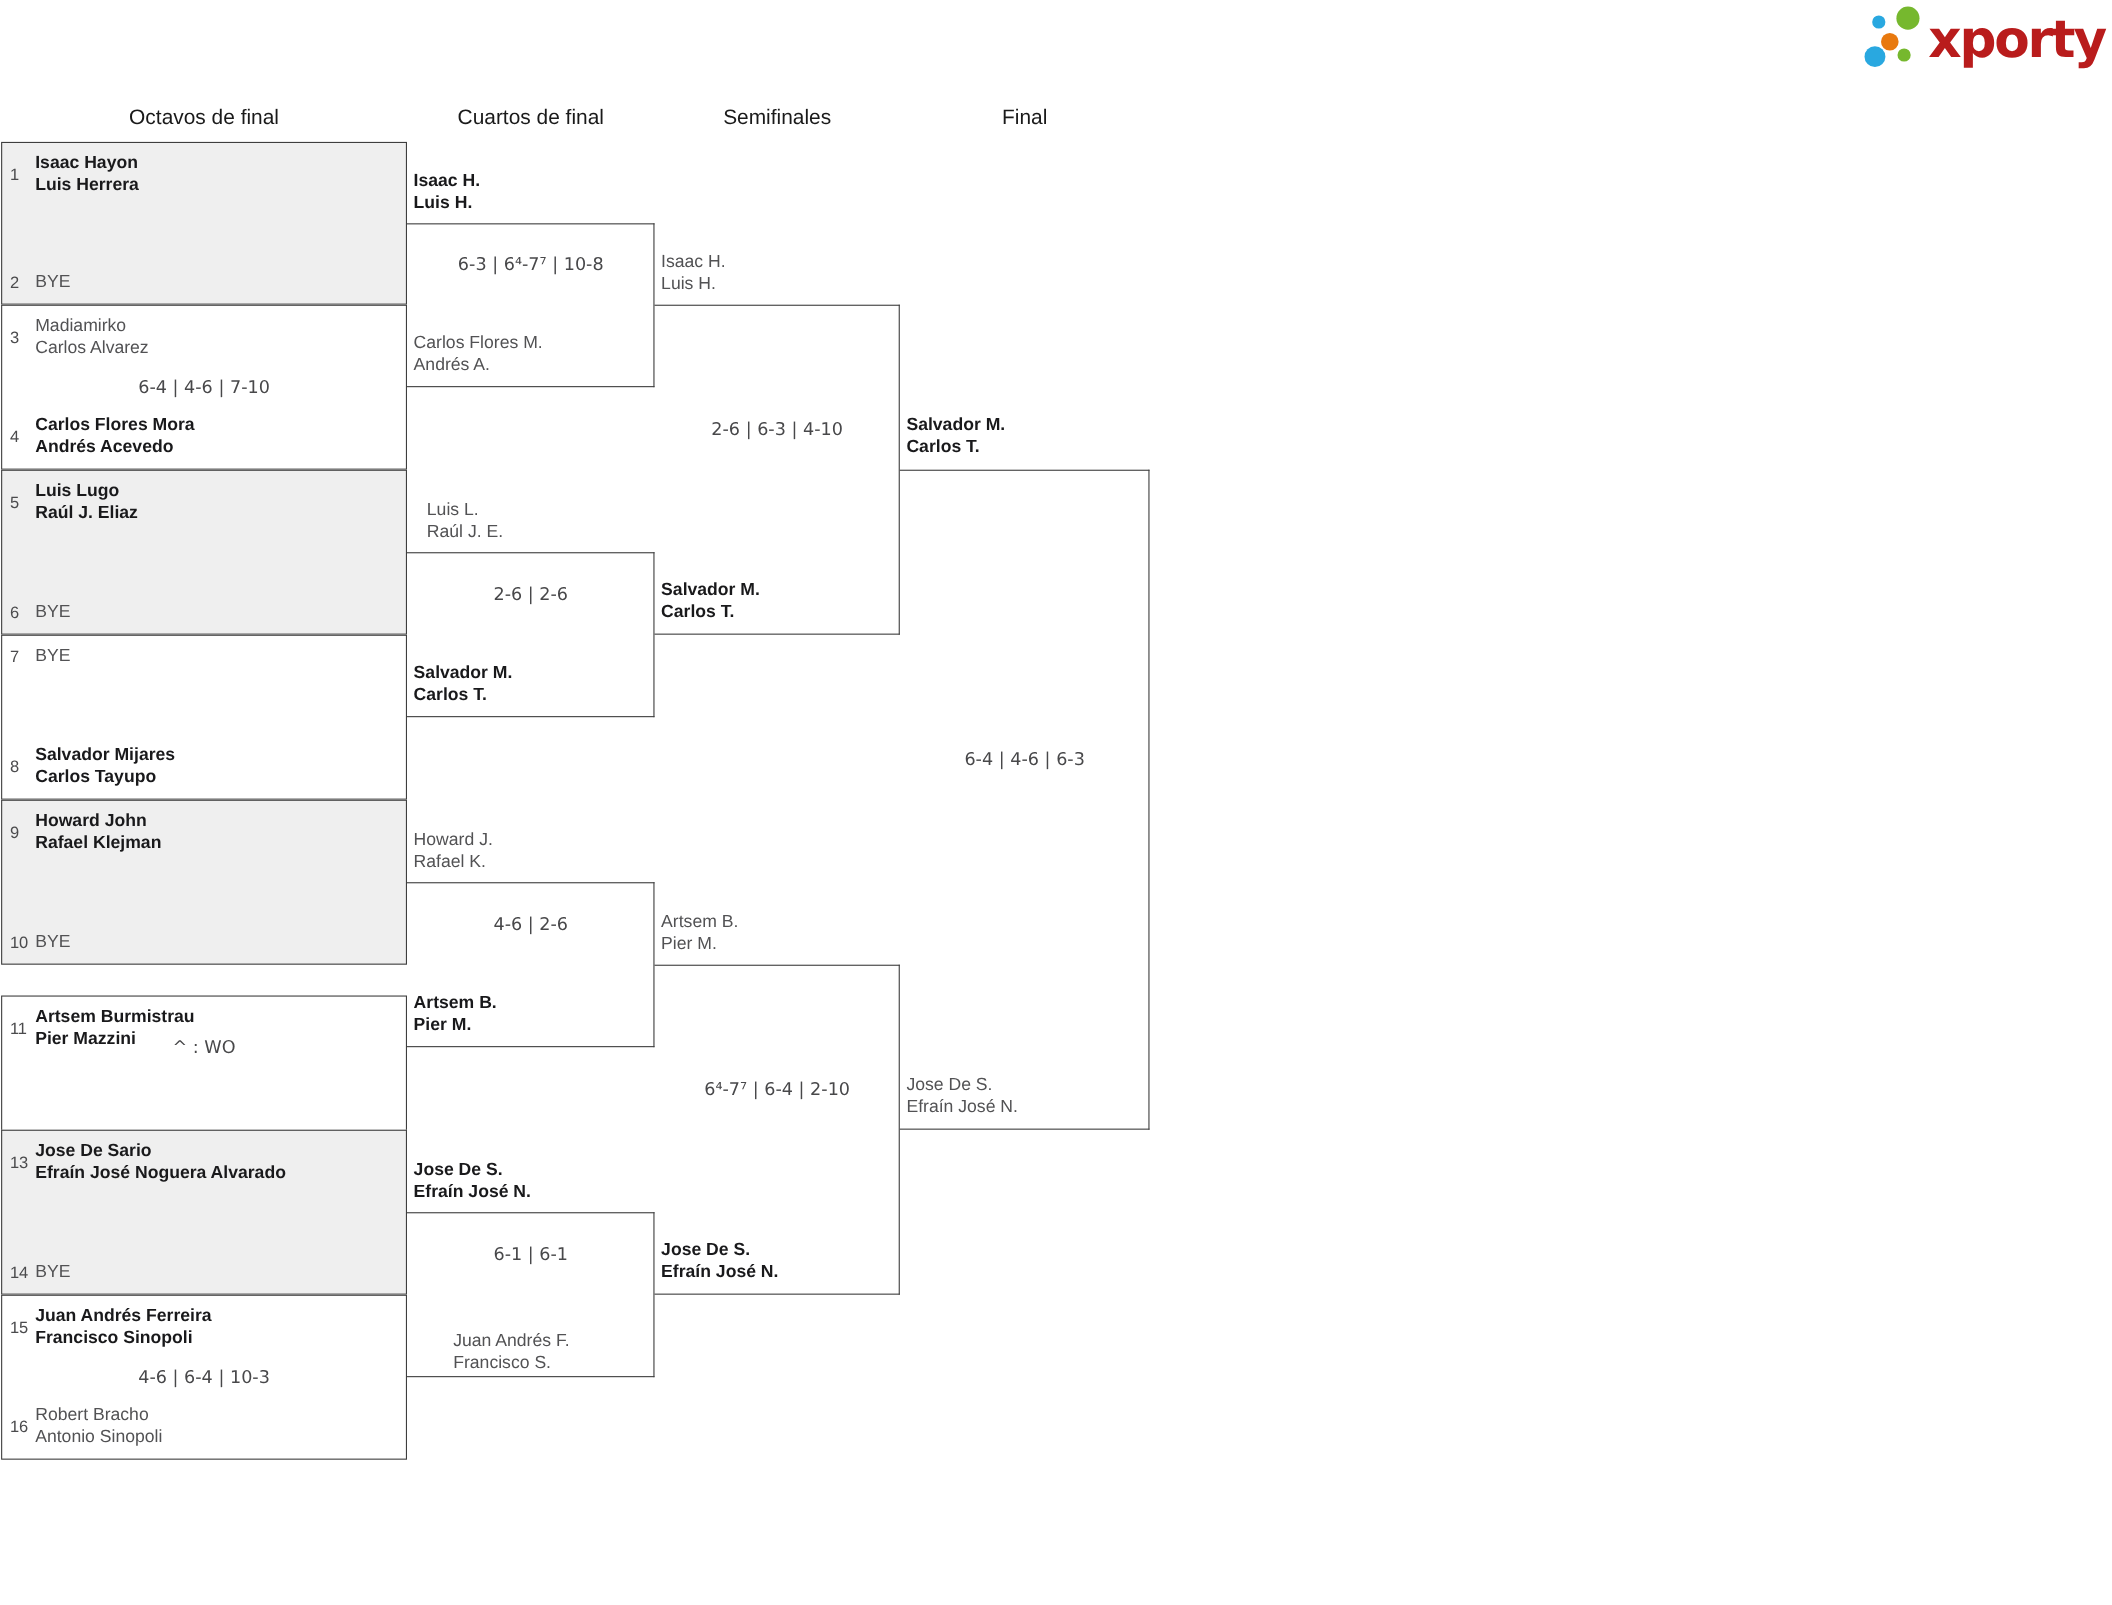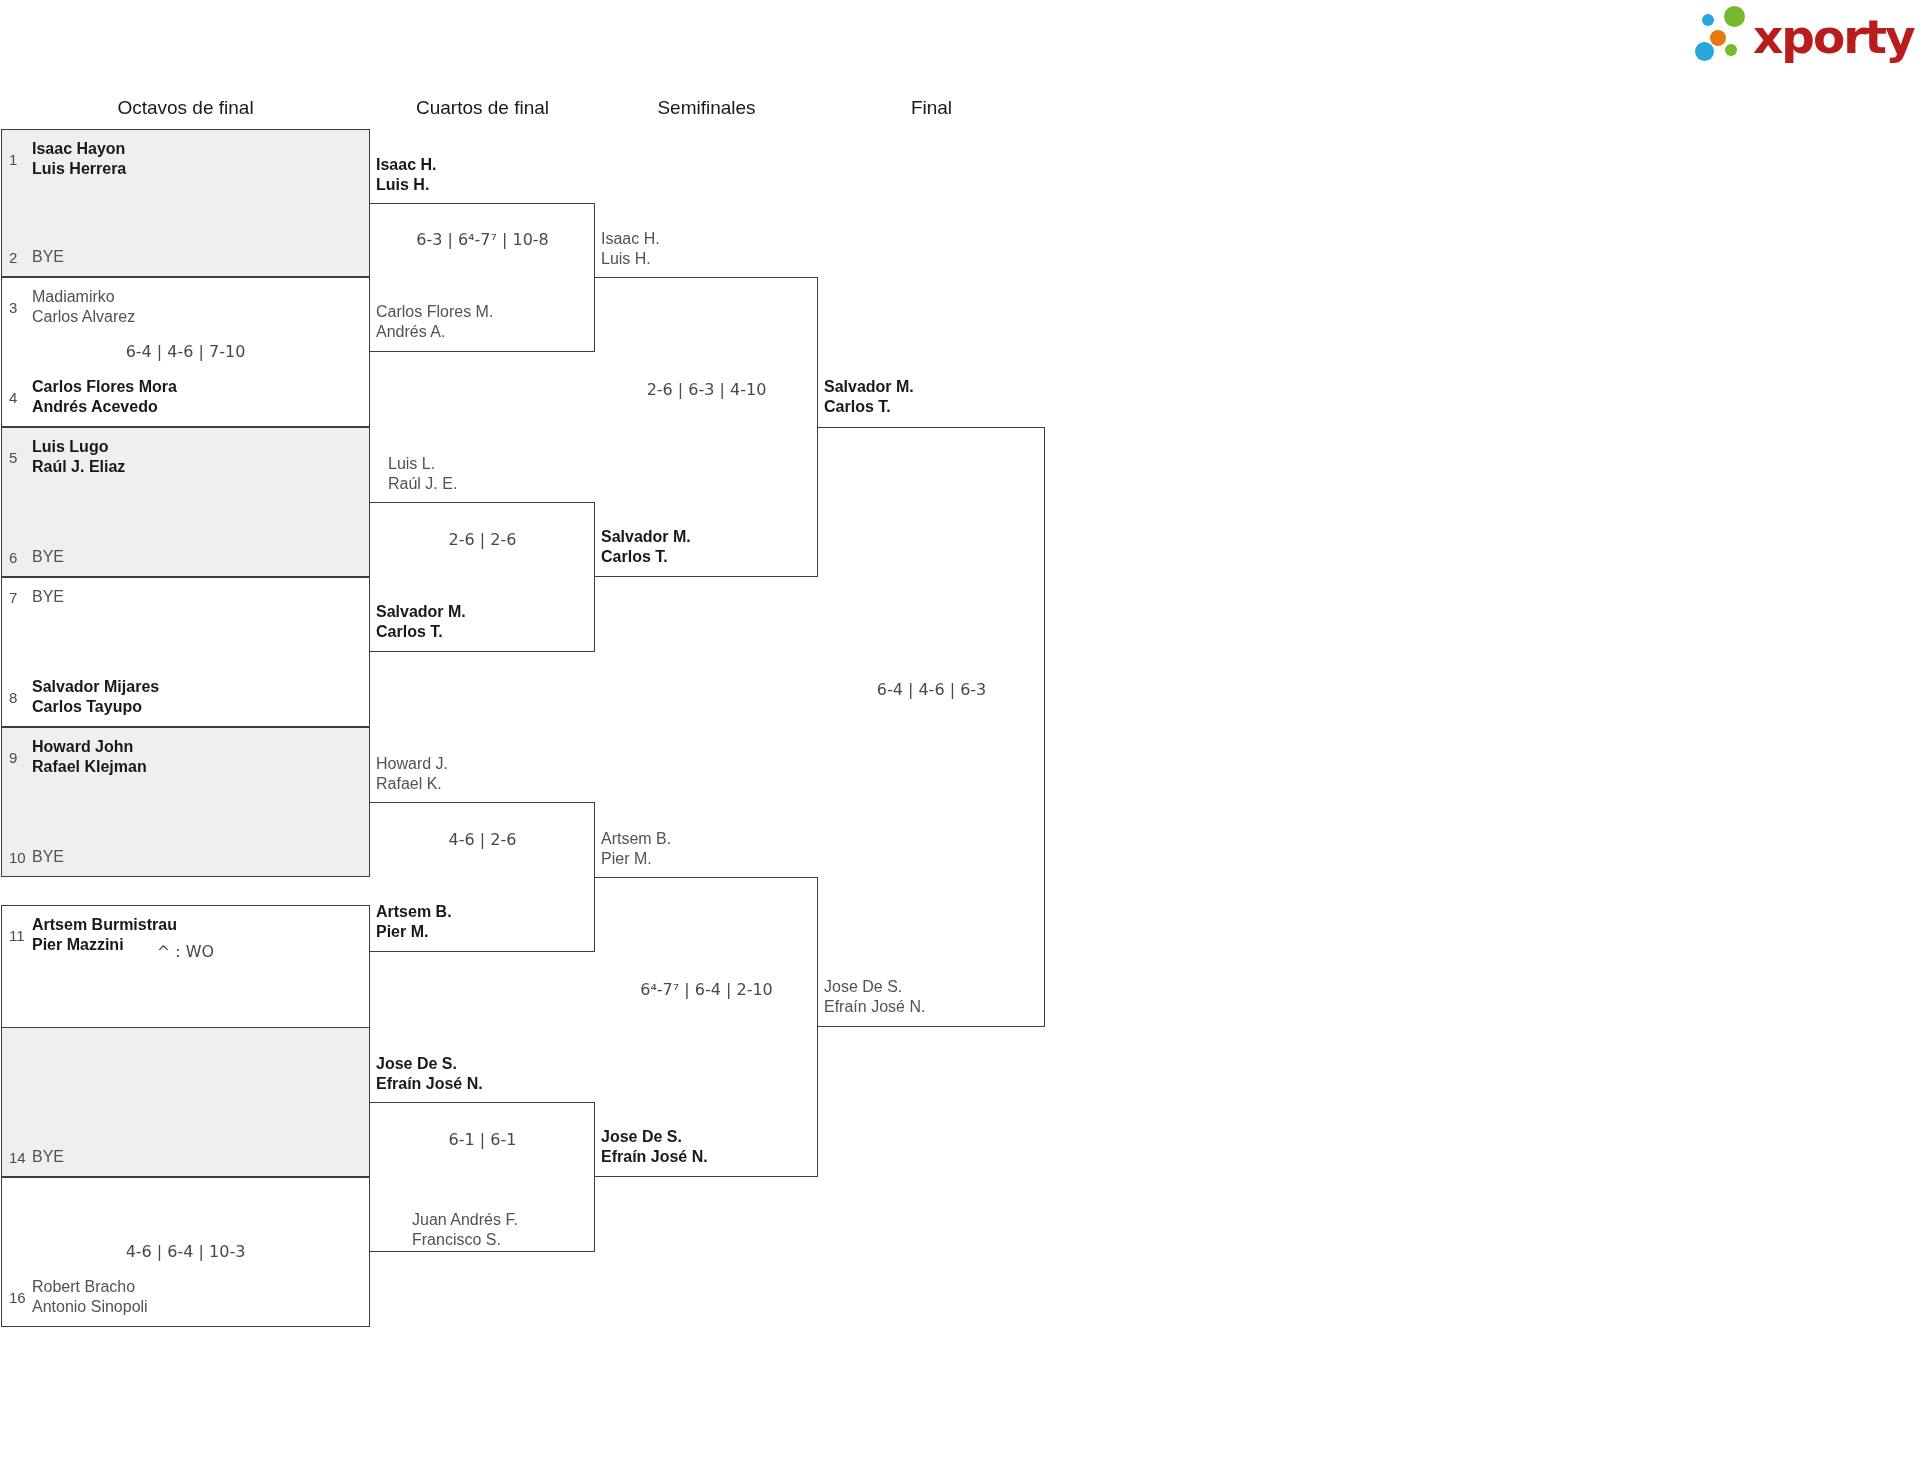"13" div.slot { html: none -> <div> <span>13</span> <div> <span>Jose De Sario</span> <span>Efraín José Noguera Alvarado</span> </div> </div> }
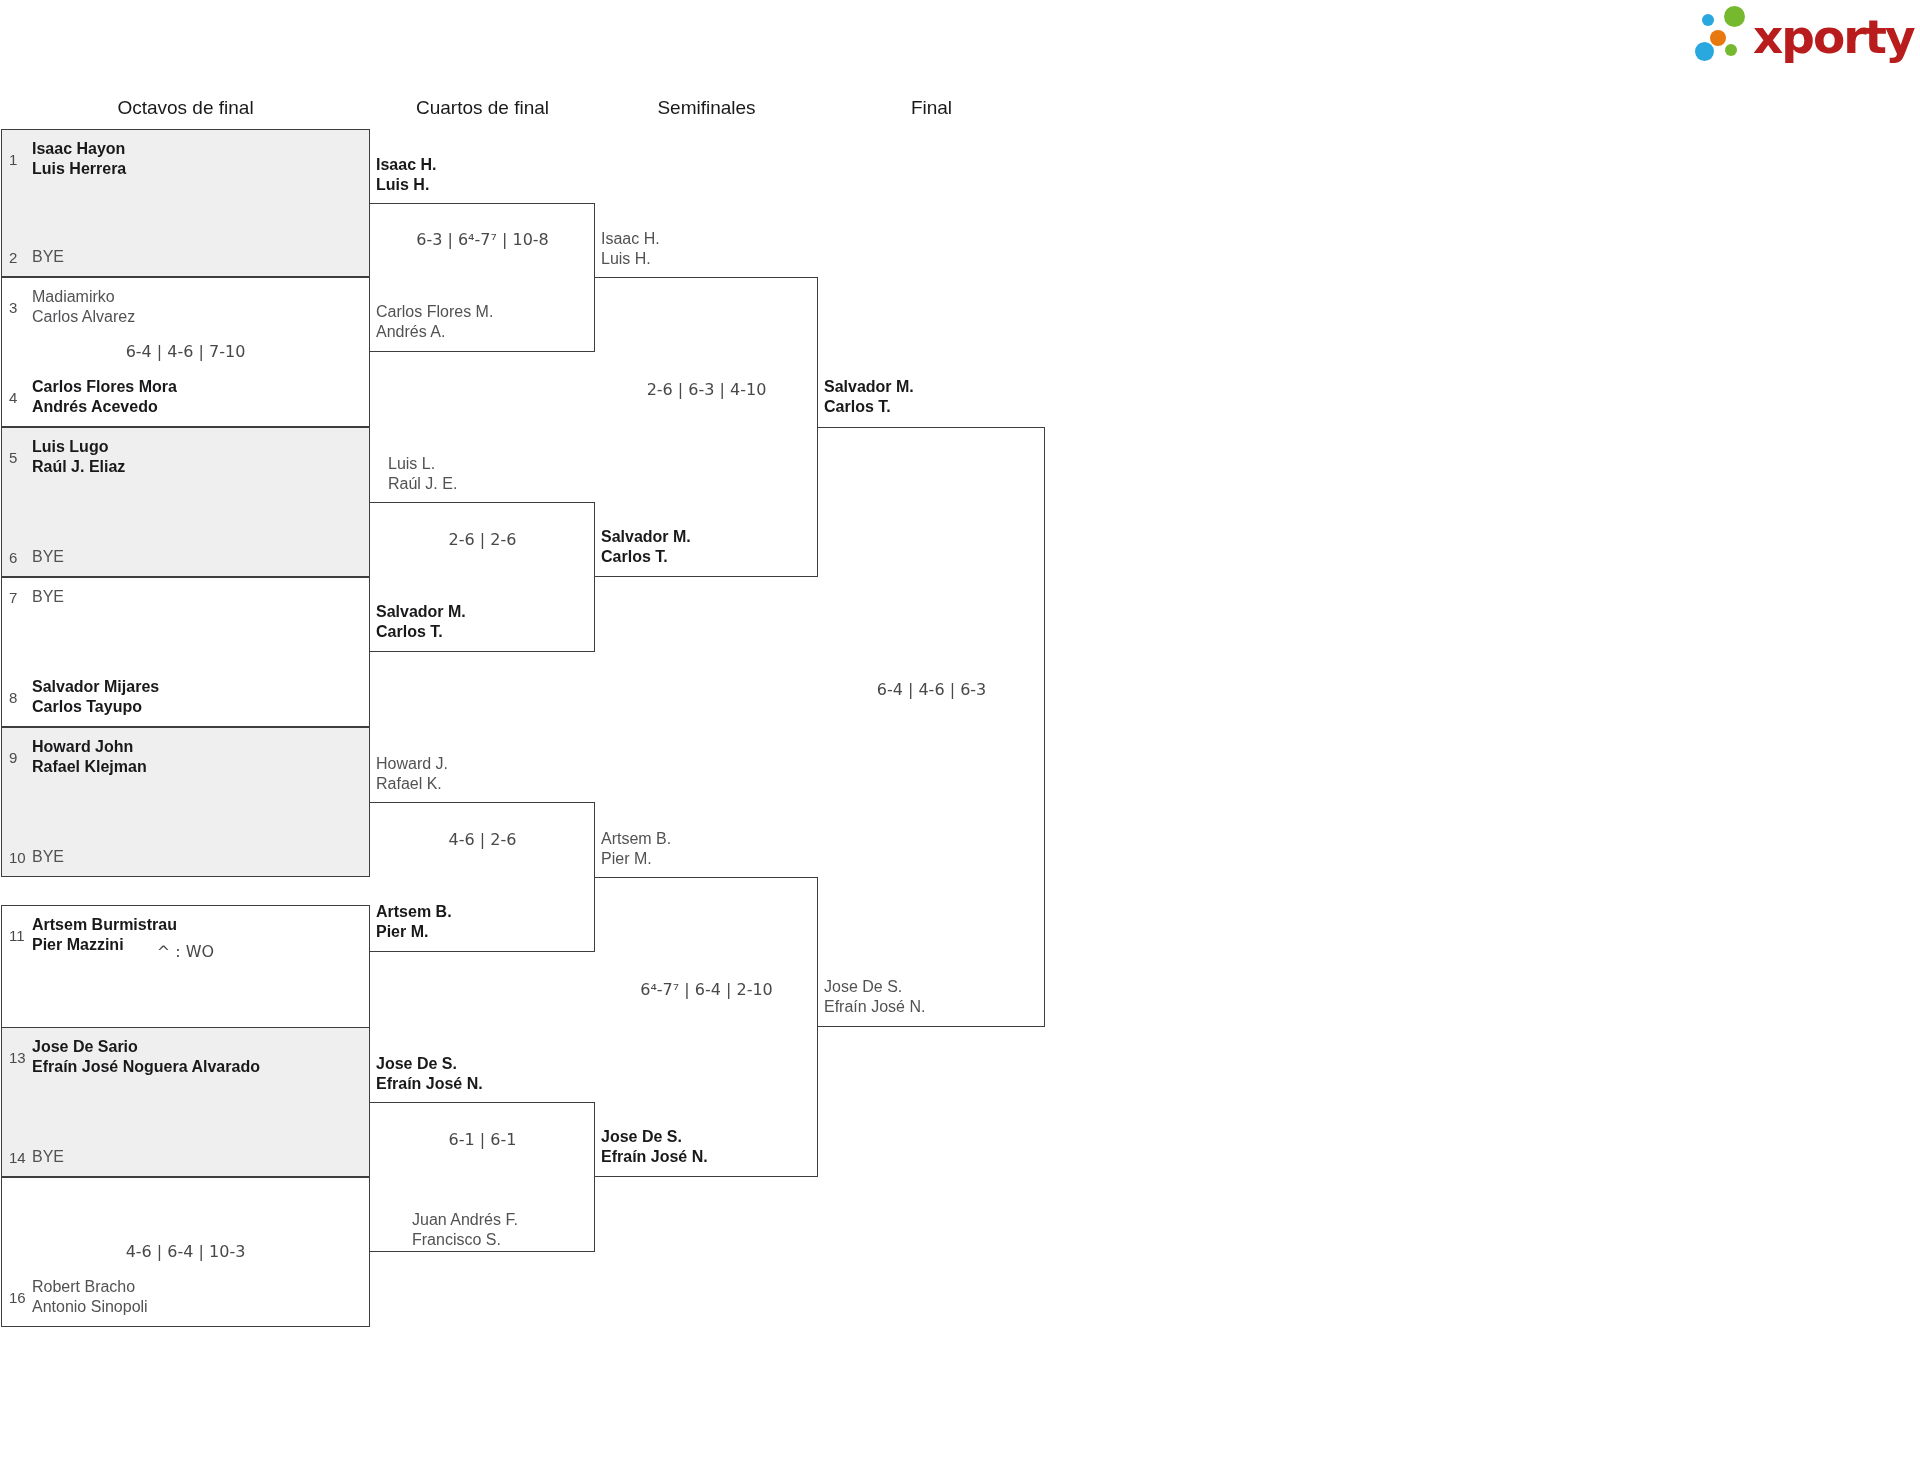"15" div.slot { html: none -> <div> <span>15</span> <div> <span>Juan Andrés Ferreira</span> <span>Francisco Sinopoli</span> </div> </div> }
